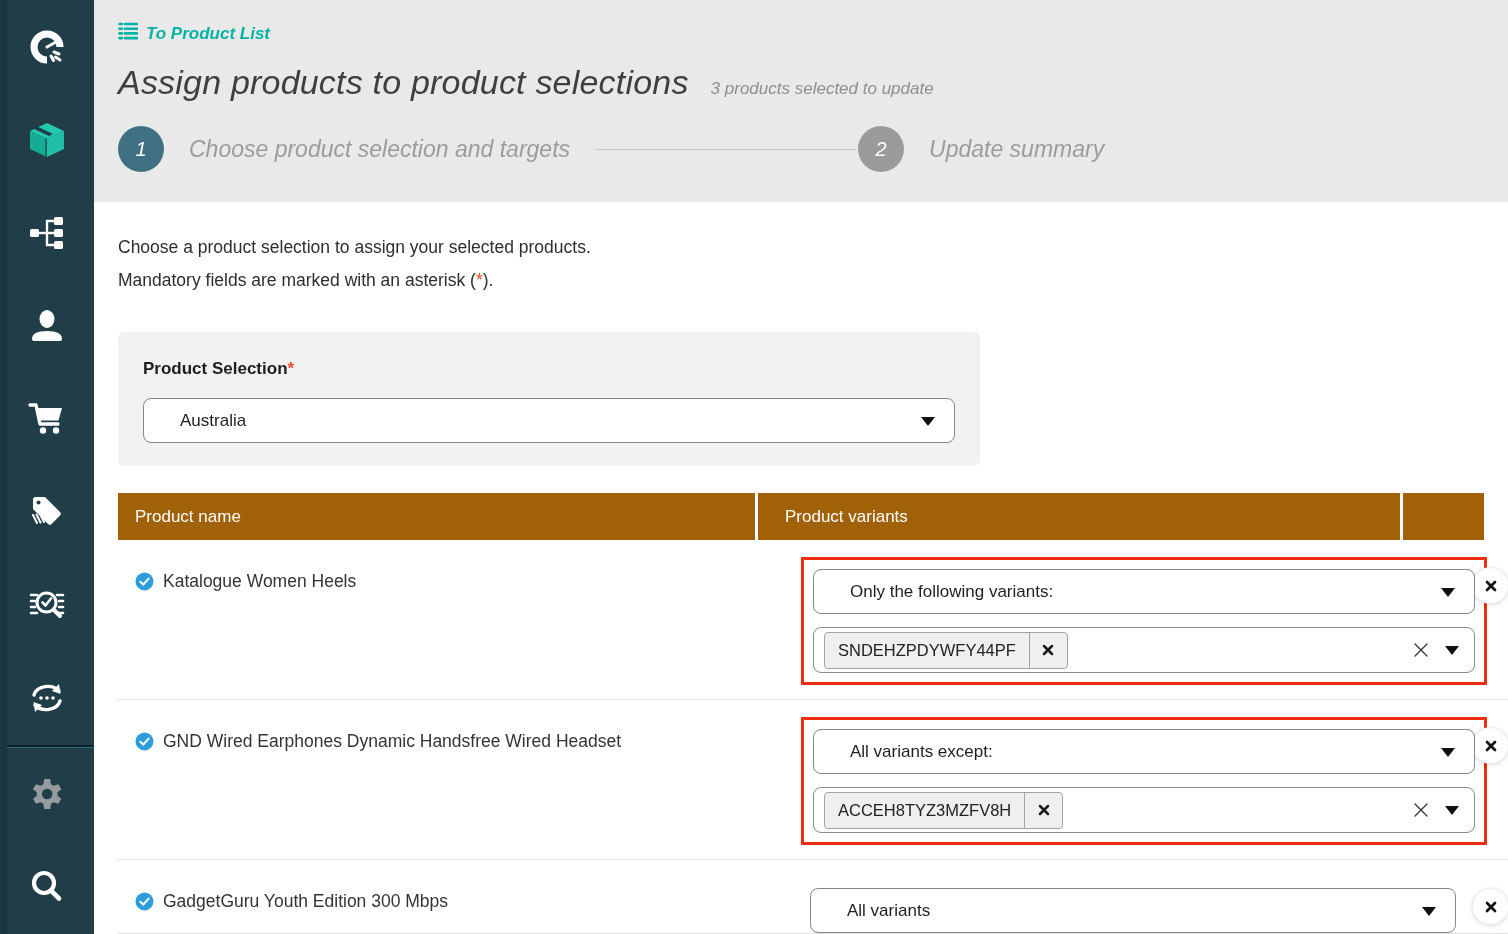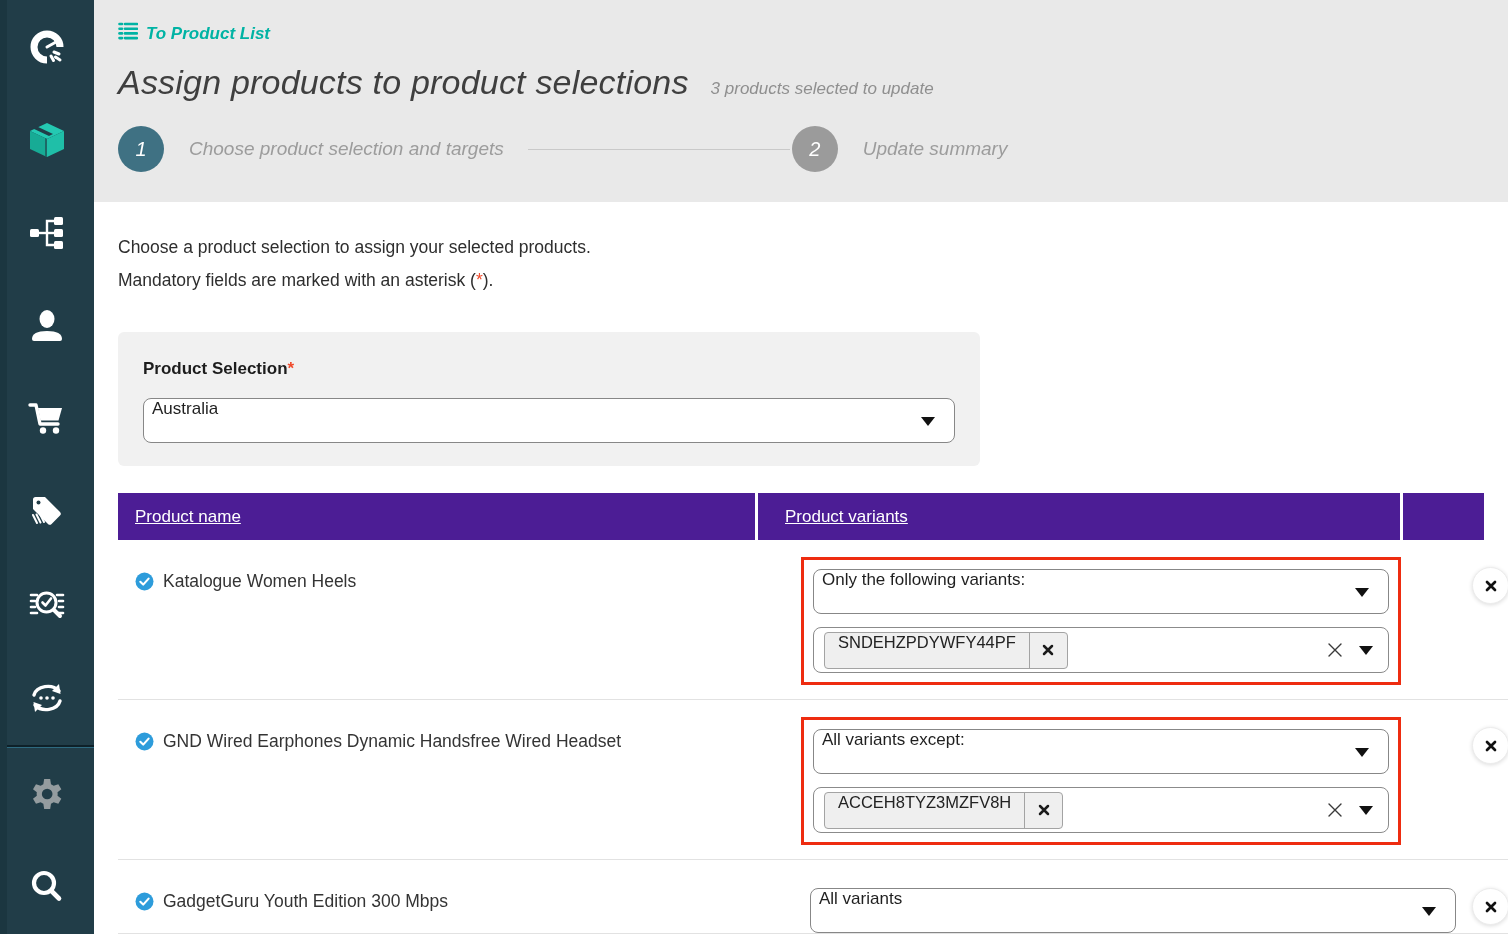"Choose product selection and targets" .step-label { font-size: 19px -> 23px }
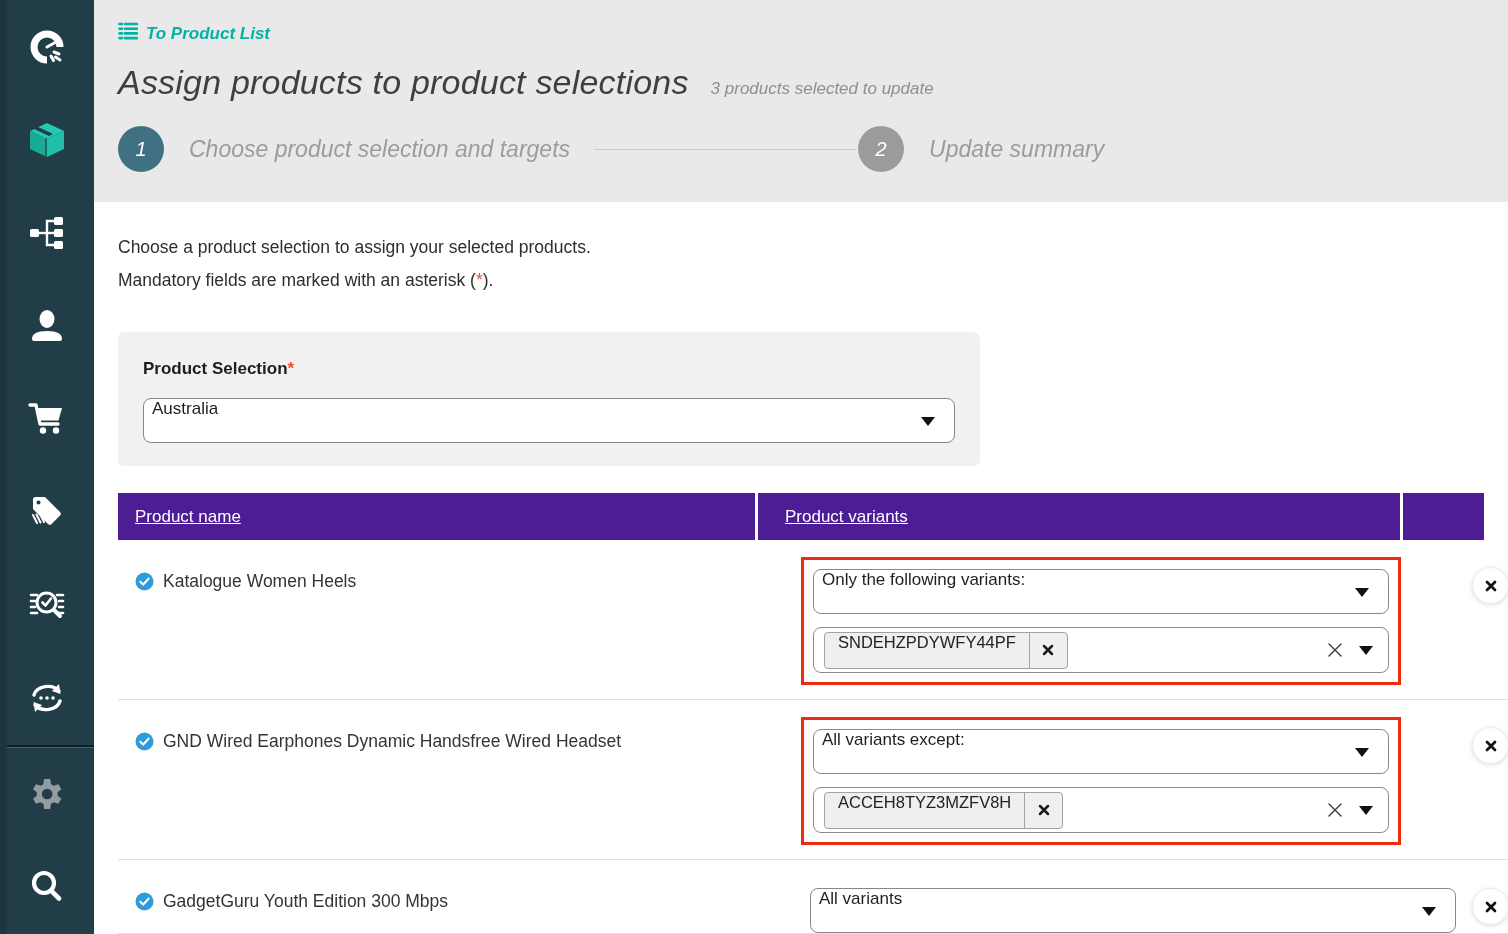"Australia" .select { align-items: none -> center; padding: 0 44px 0 8px -> 0 44px 0 36px }
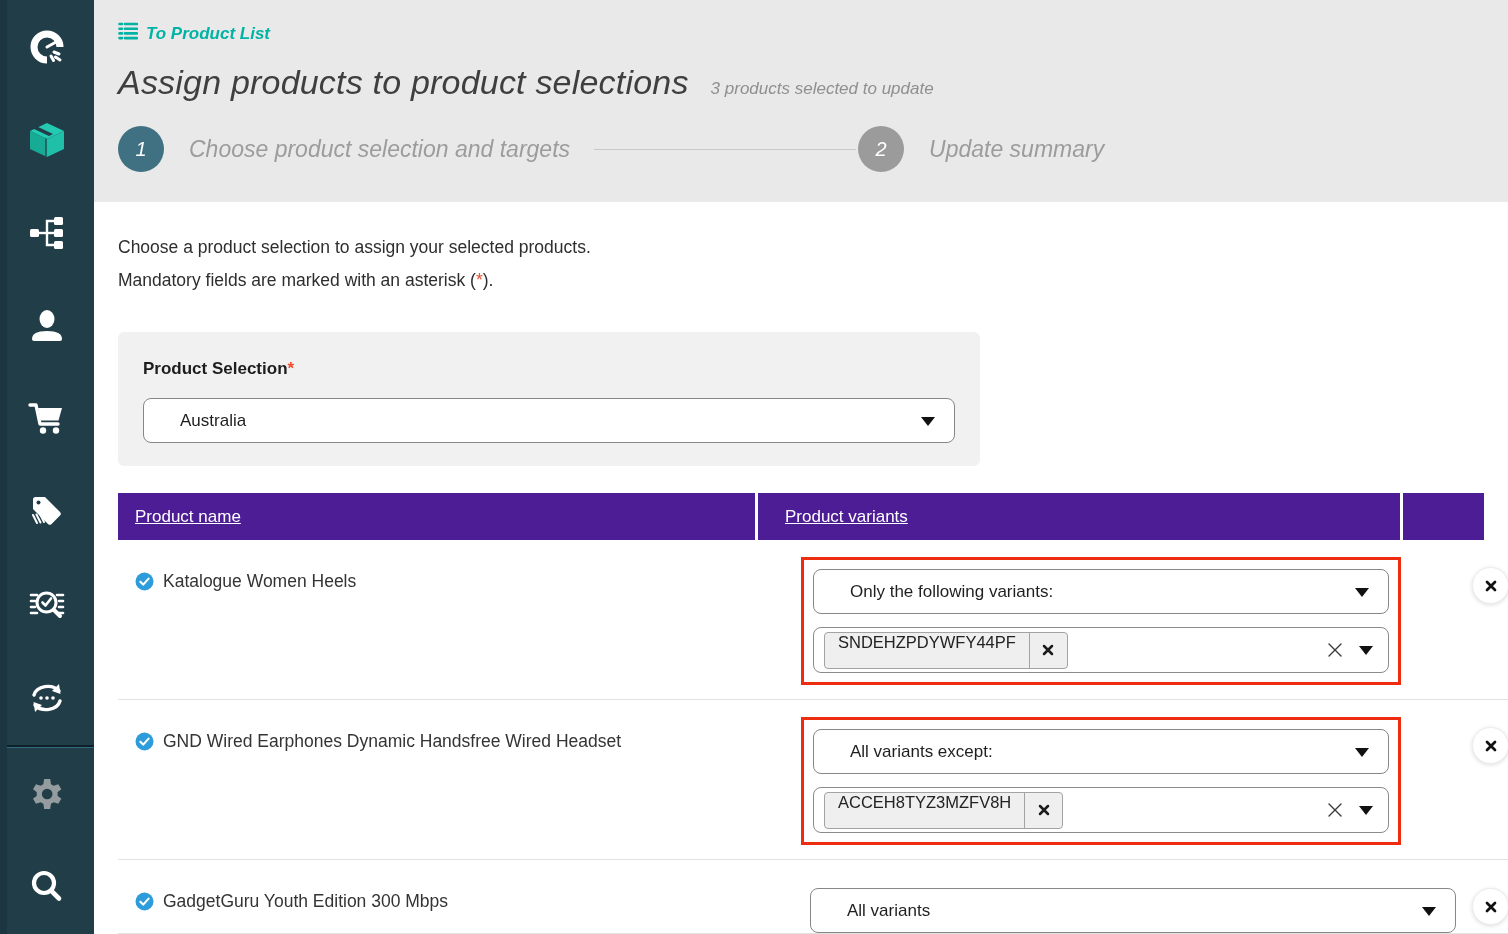"Product name" .th { background: #4c1d95 -> #a16207; text-decoration: underline -> none }
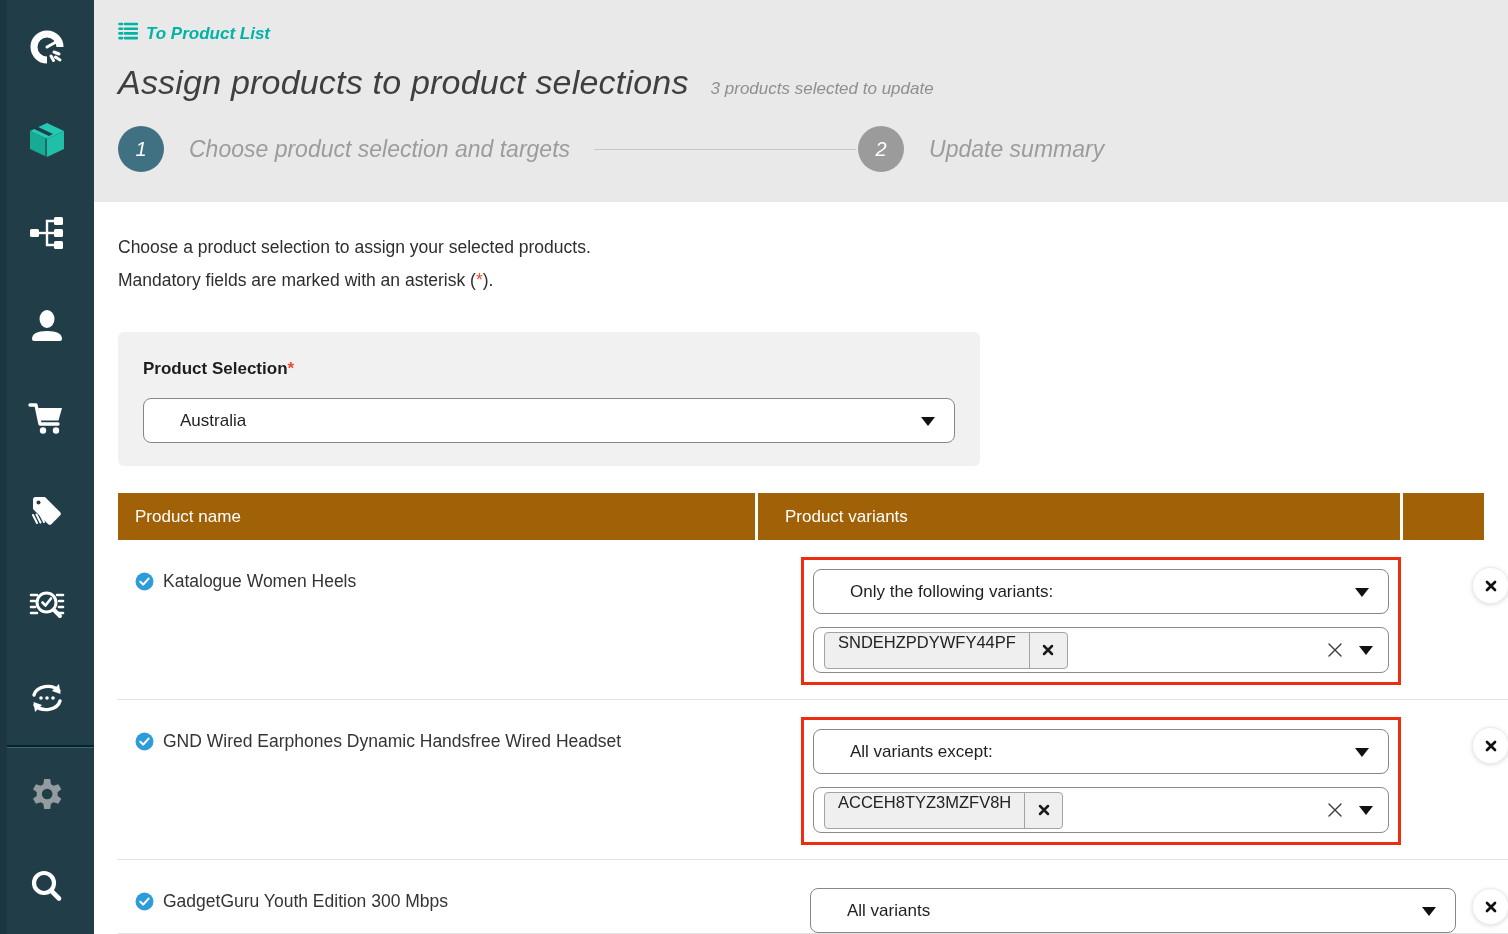"Only the following variants:" .highlight-box { width: 600px -> 686px }
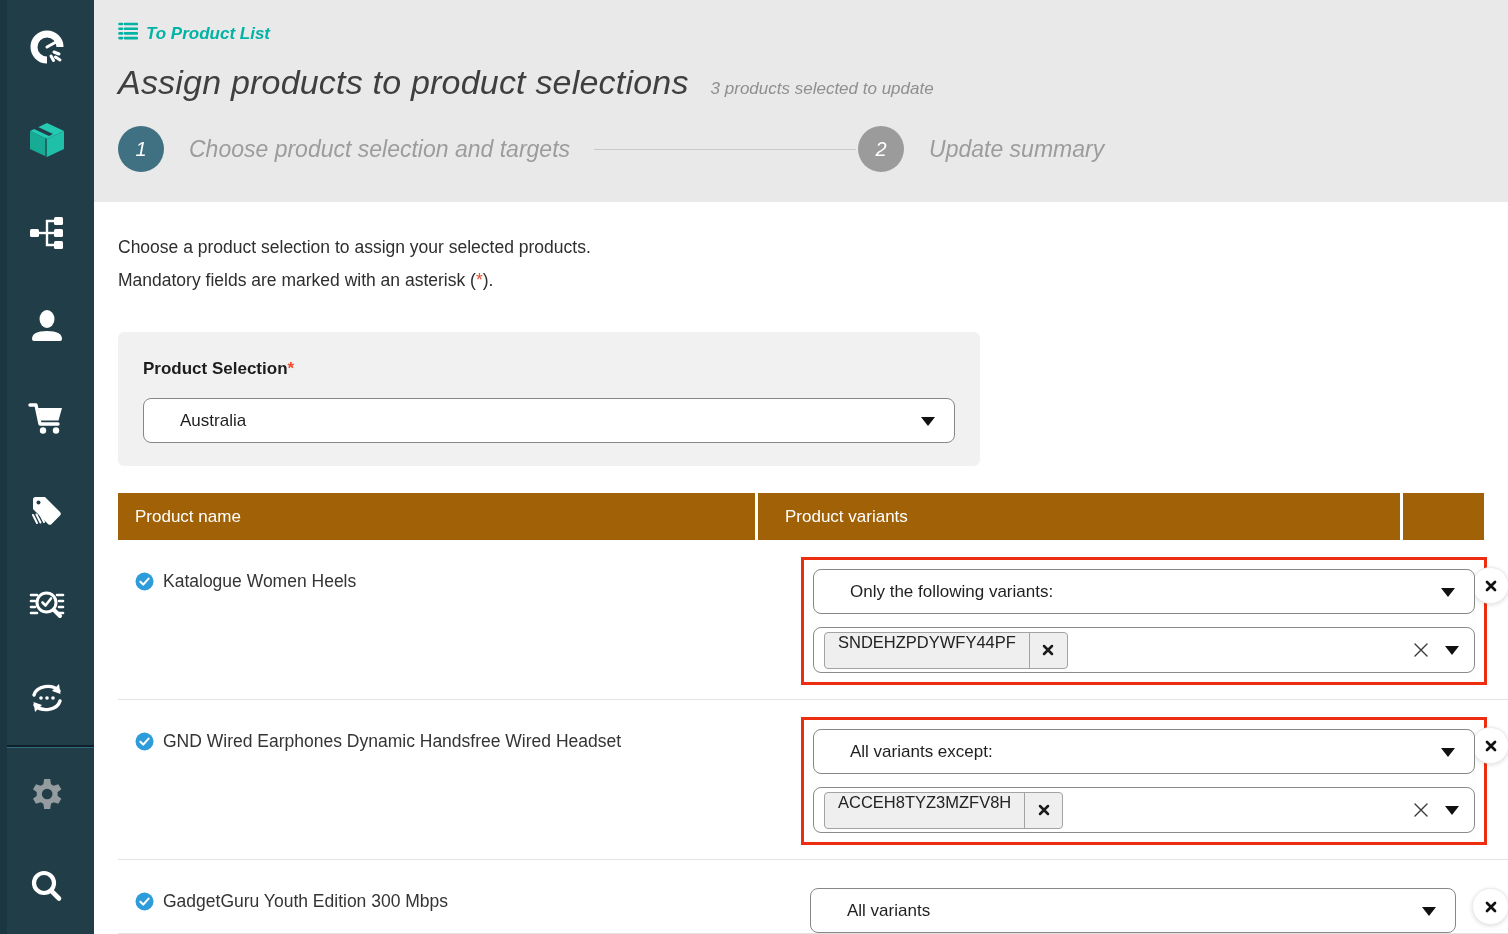"SNDEHZPDYWFY44PF" .chip { align-items: none -> center }
